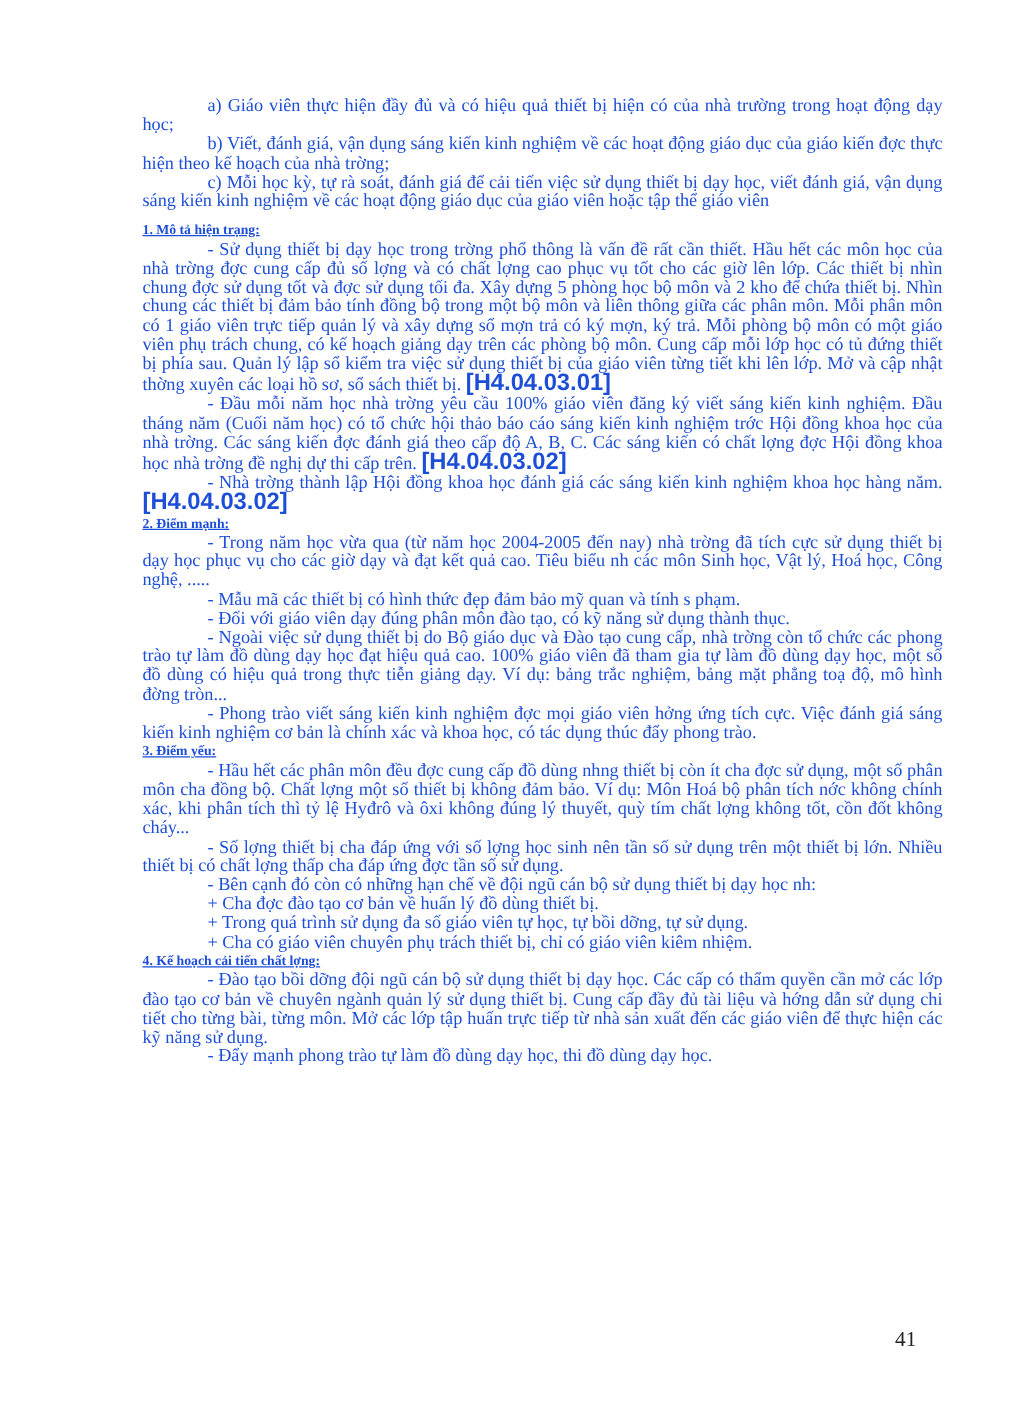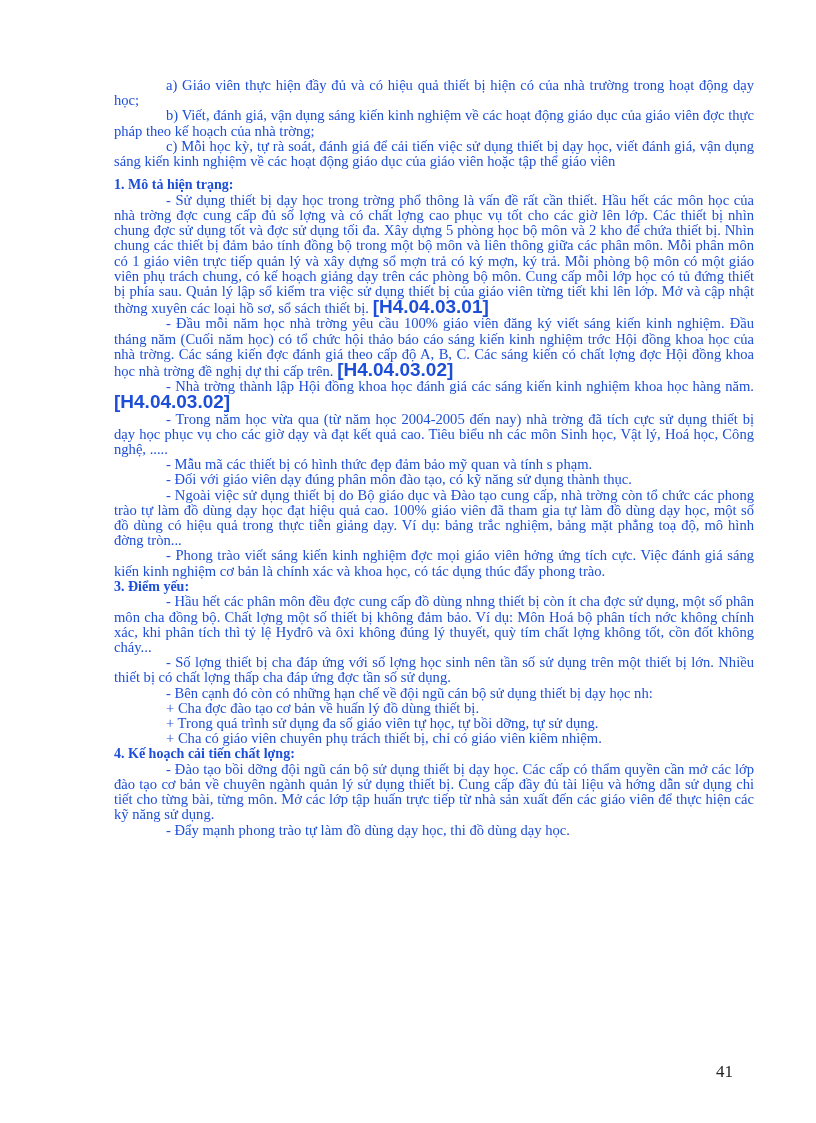"b) Viết, đánh giá, vận" p.p { text: viên đợc   thực pháp -> kiến đợc   thực hiện }
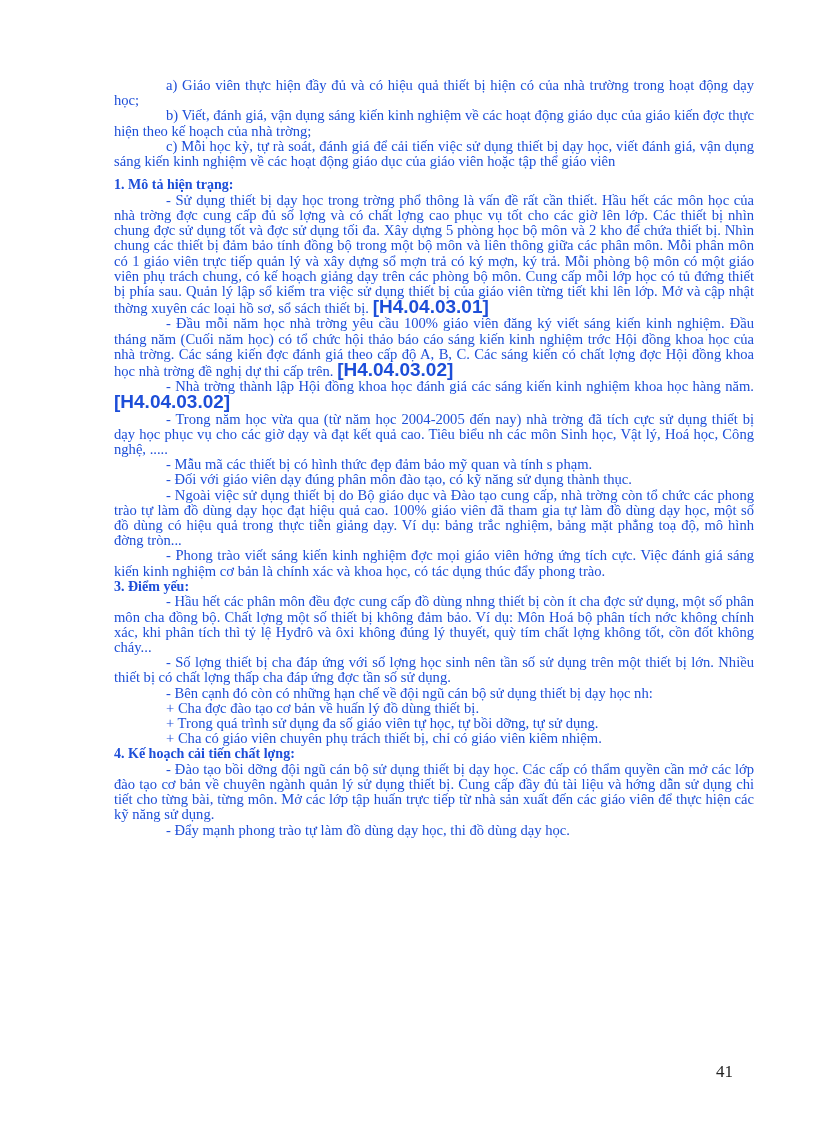"1. Mô tả hiện trạng:" .h { font-size: 14px -> 11px; text-decoration: none -> underline }
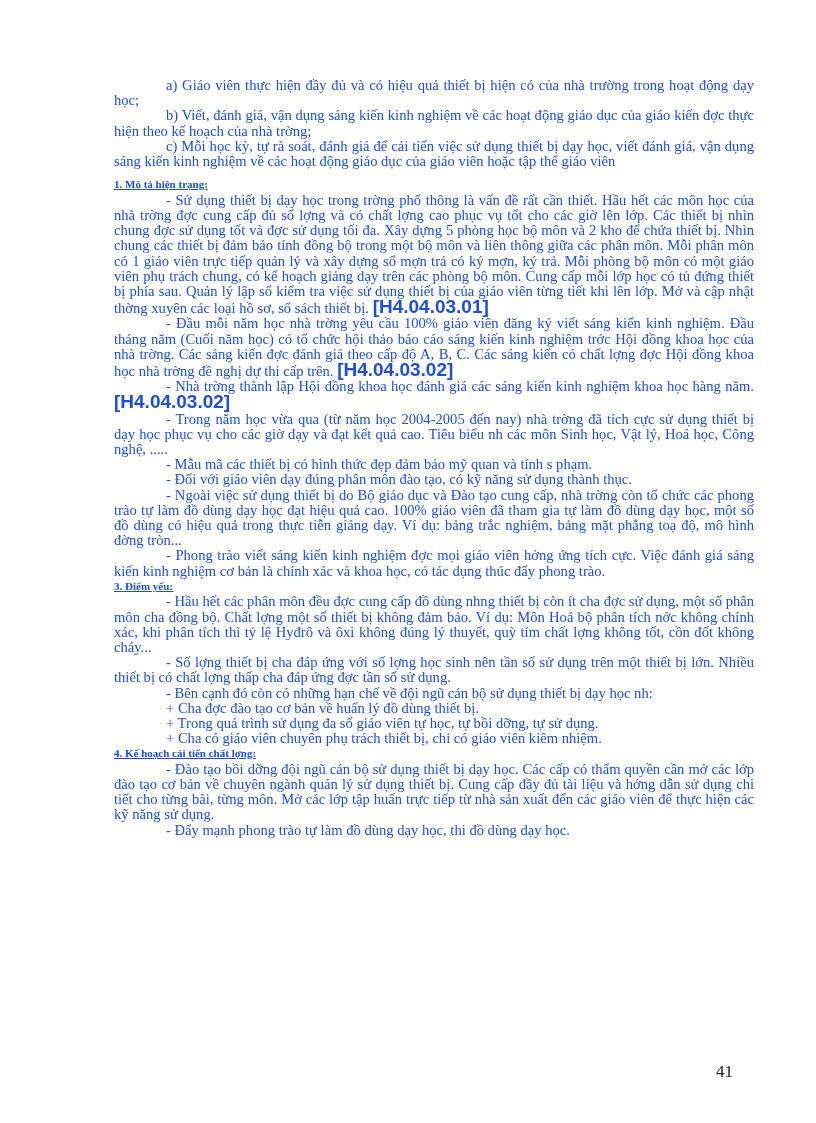"2. Điểm mạnh:" p.h { html: none -> <p>2. Điểm mạnh:</p> }
